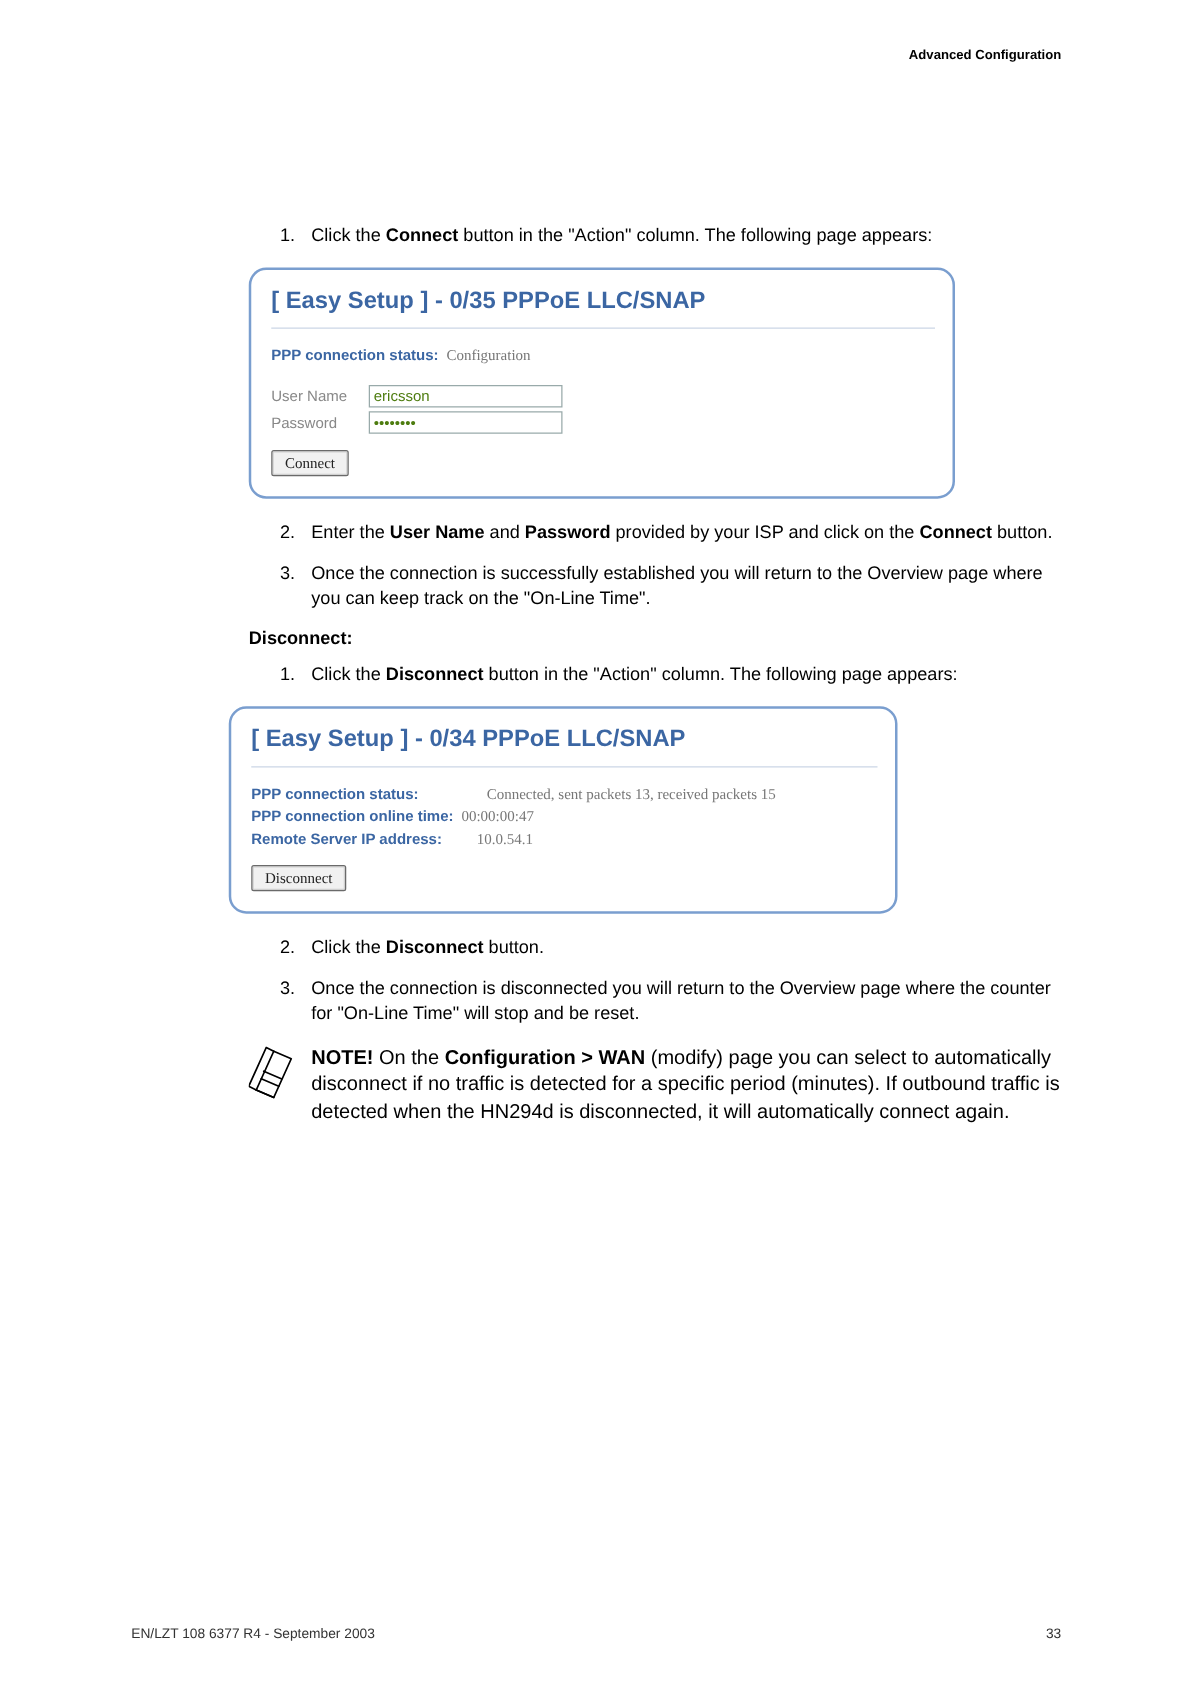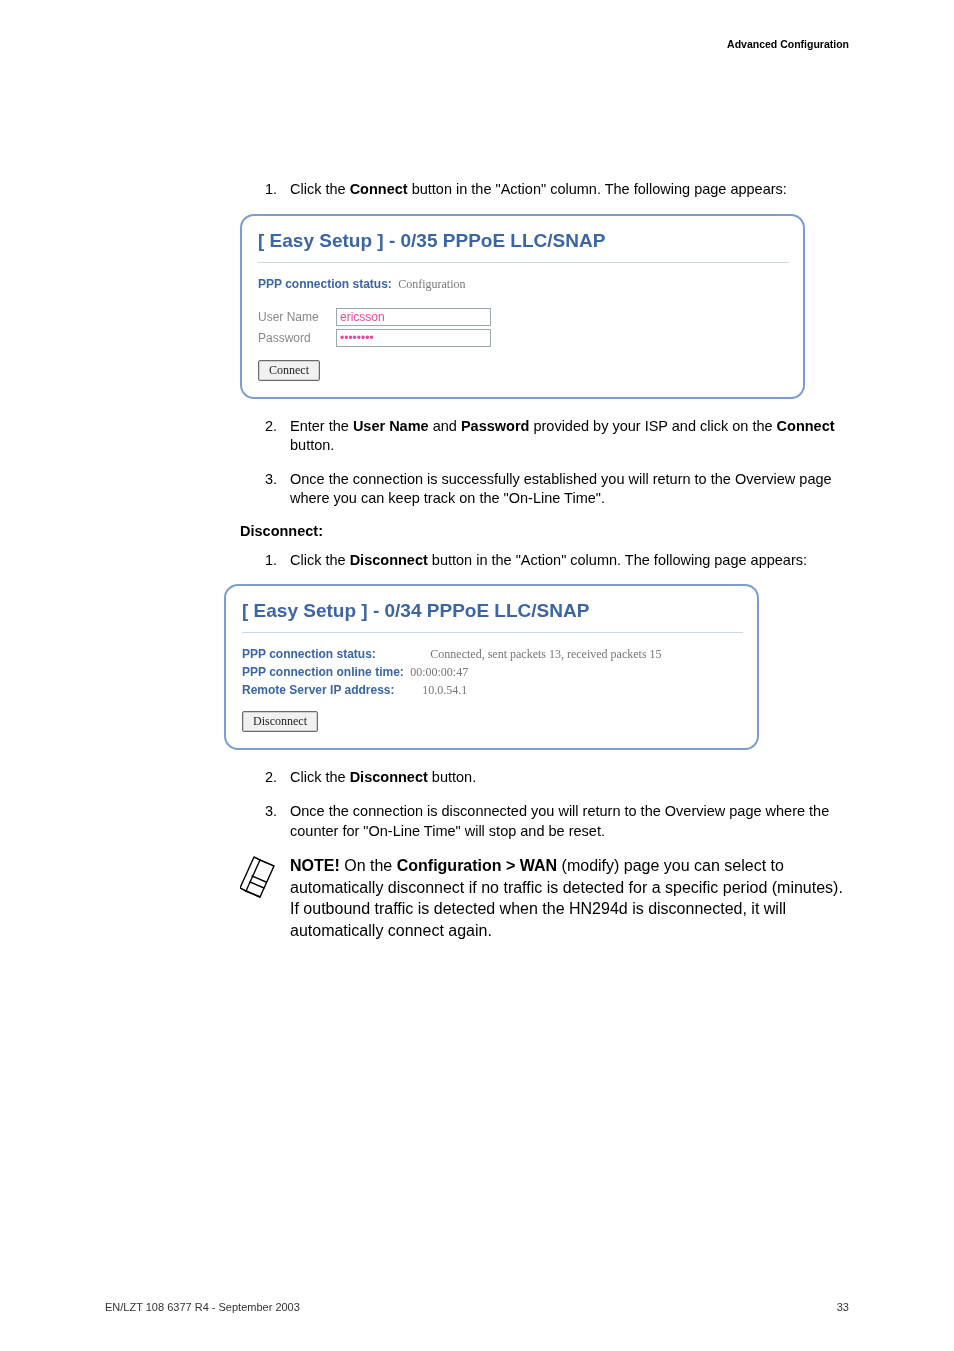"Advanced Configuration" .page { padding: 60px 105px 40px 110px -> 60px 105px 40px 69px }
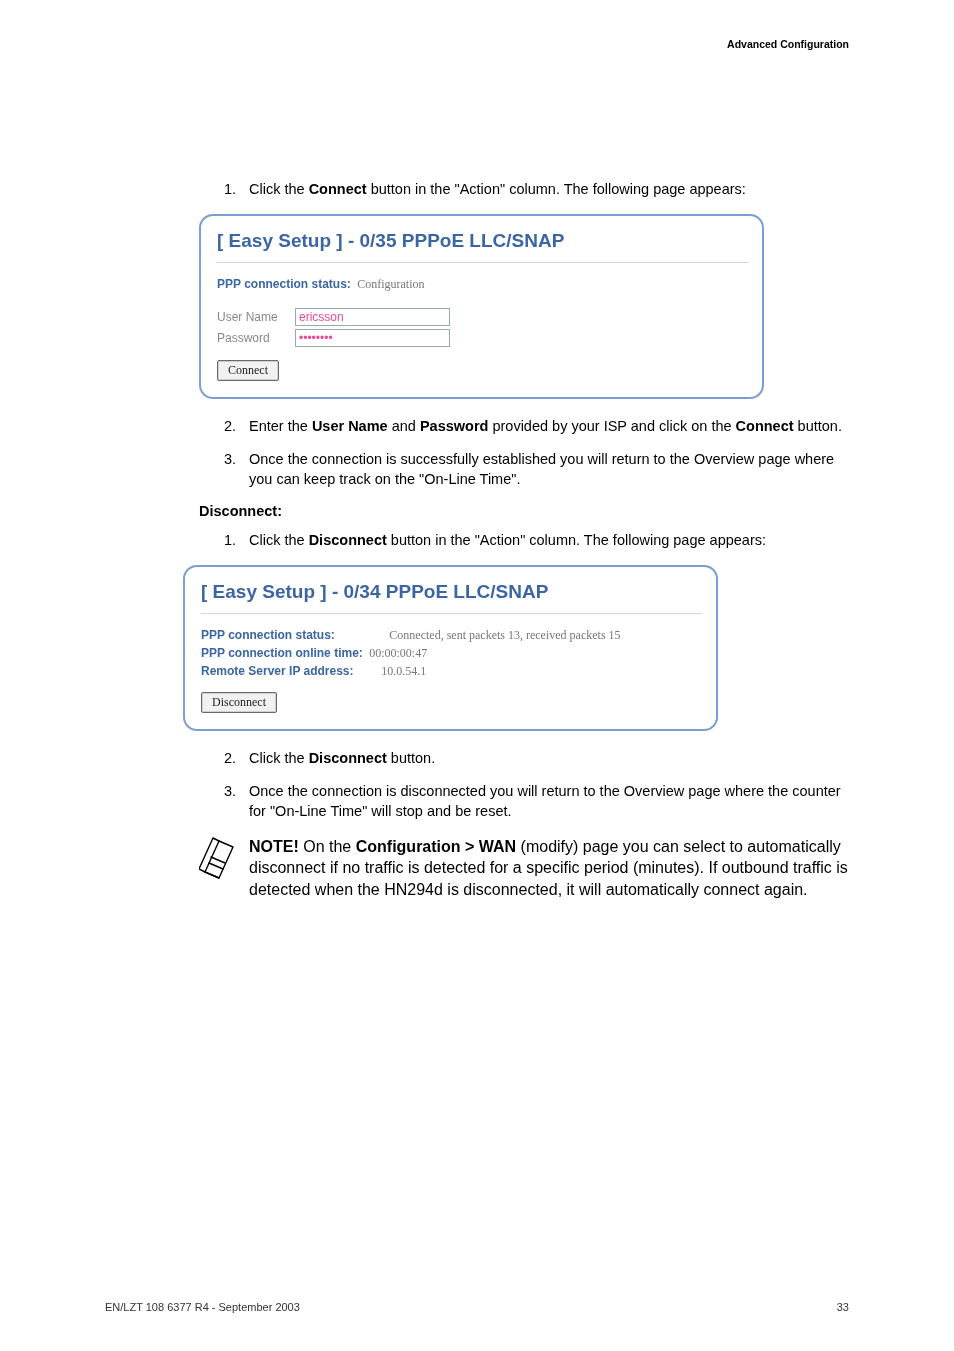"ericsson" .form-input { color: #ec4899 -> #4d7c0f }
